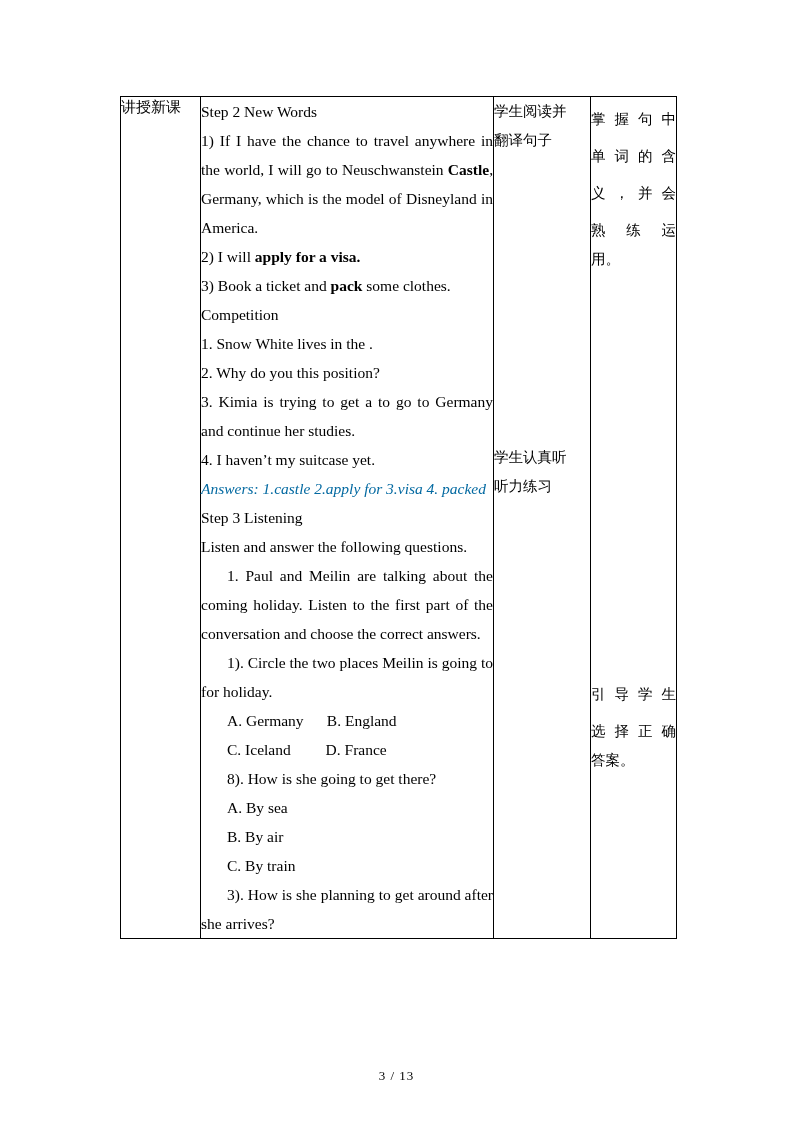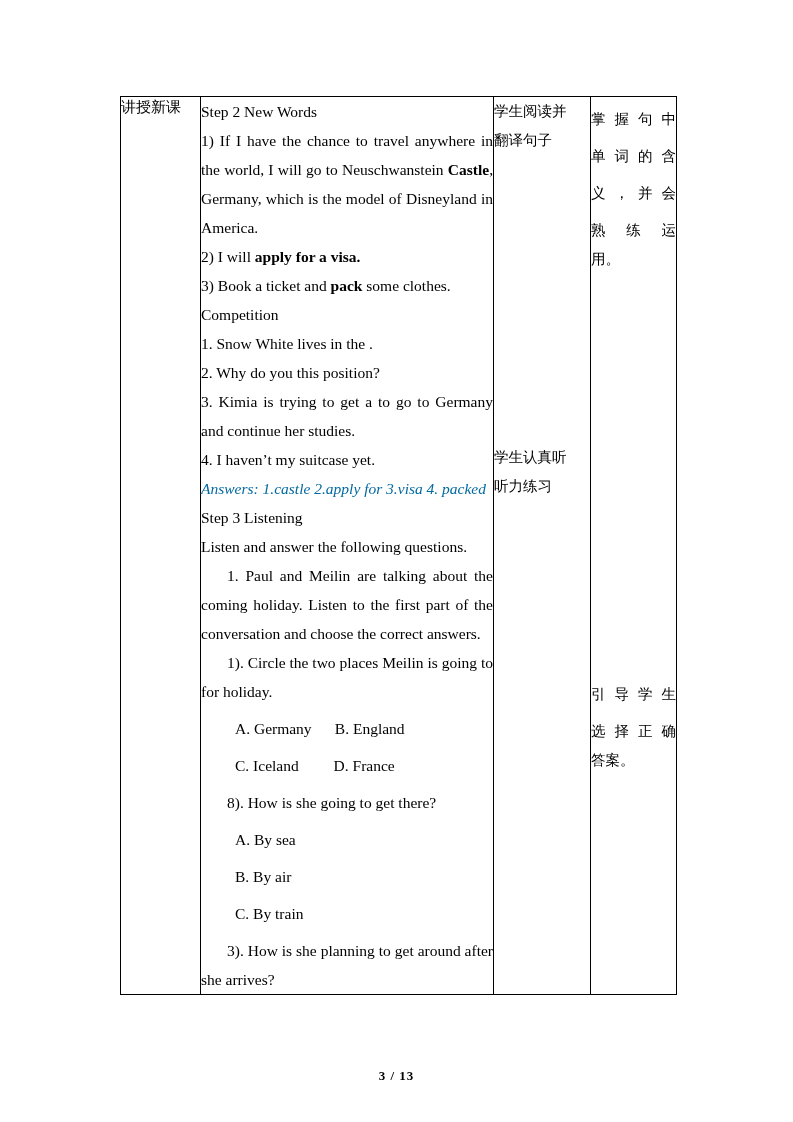"A. Germany B. England" .optline { margin: 8px -> 0 }
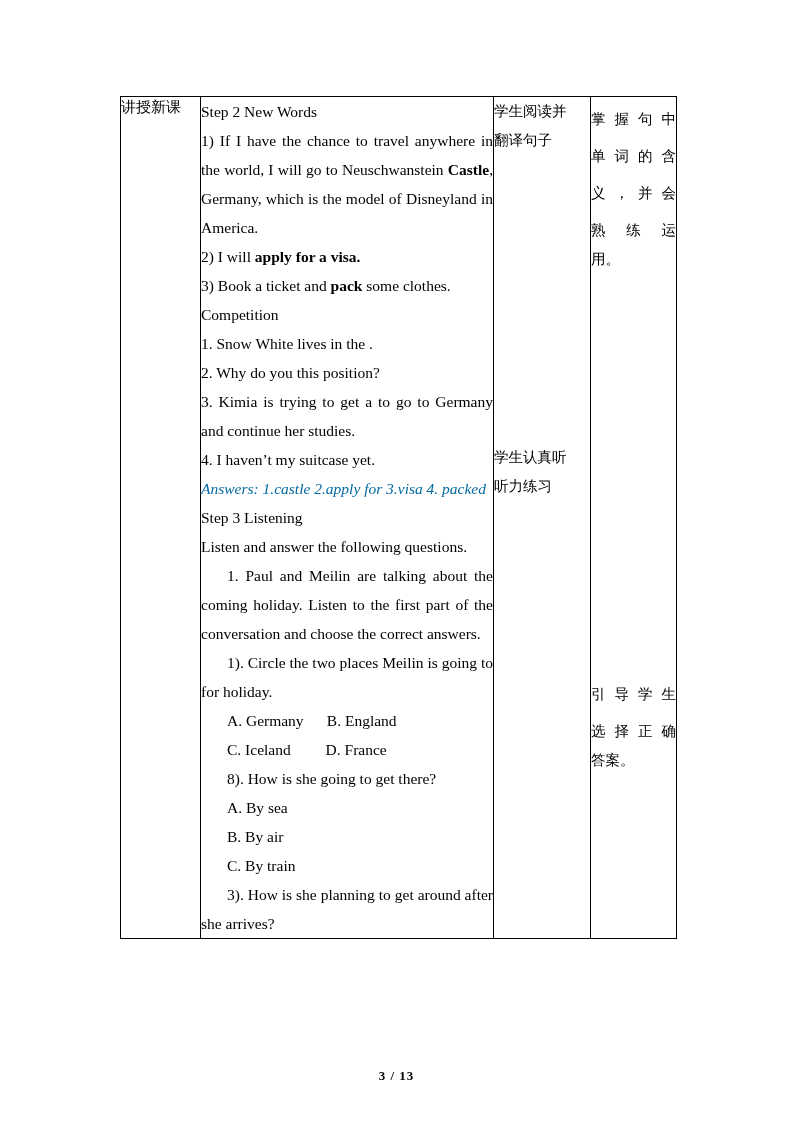"3 / 13" .footer { font-weight: bold -> normal }
